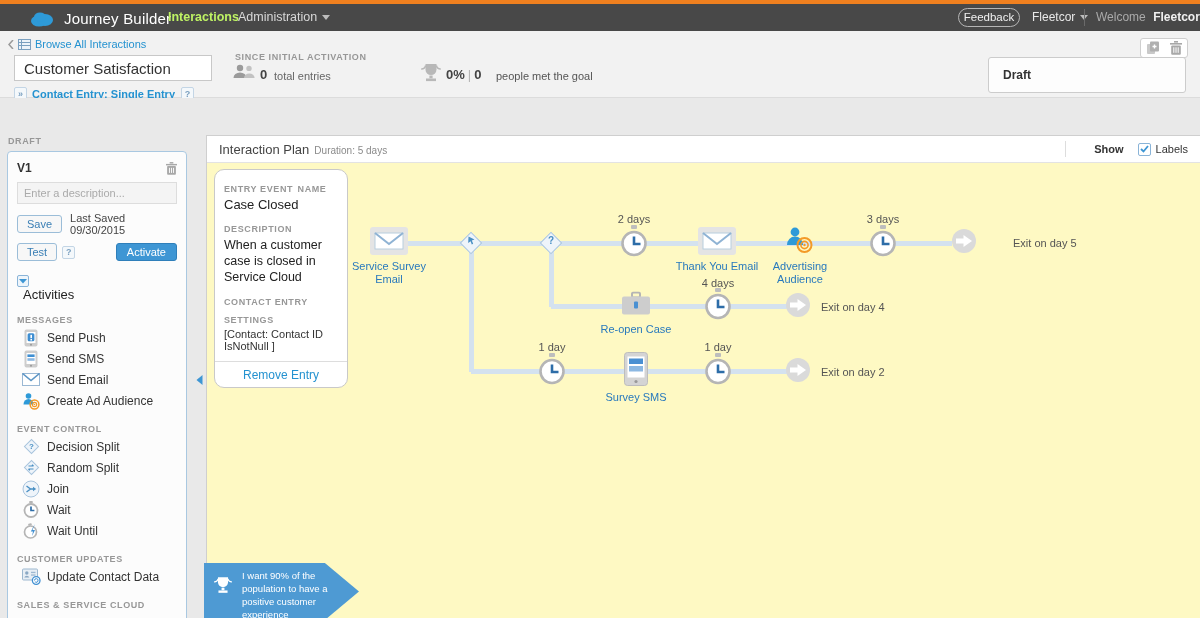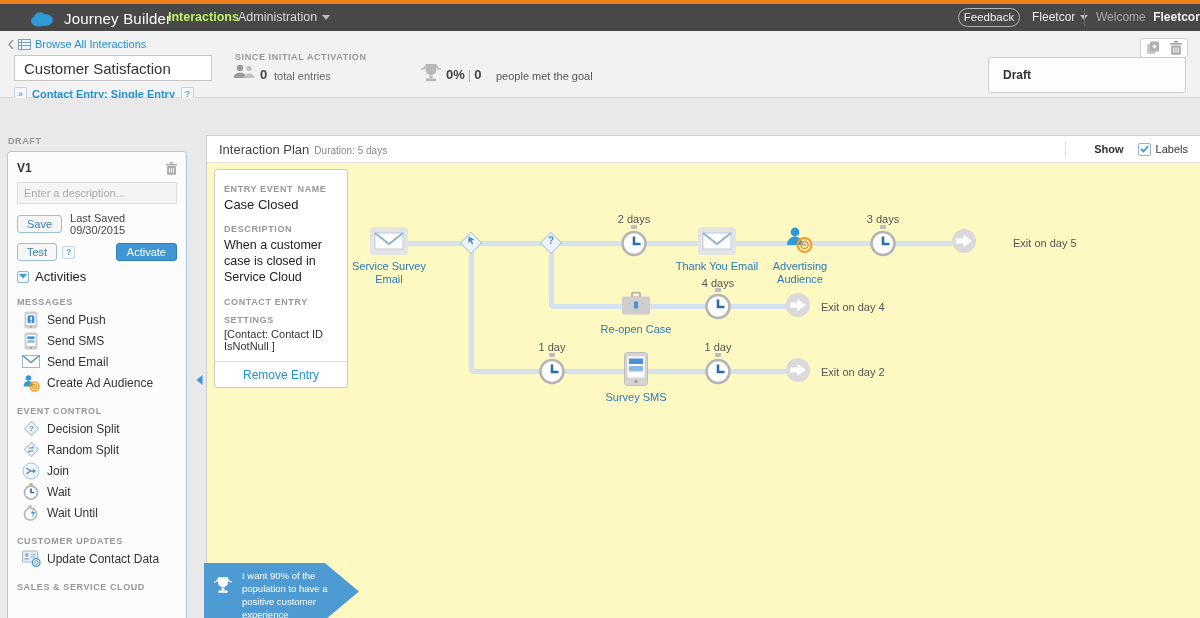"ENTRY EVENT" .entry-card { border-radius: 3px -> 10px }
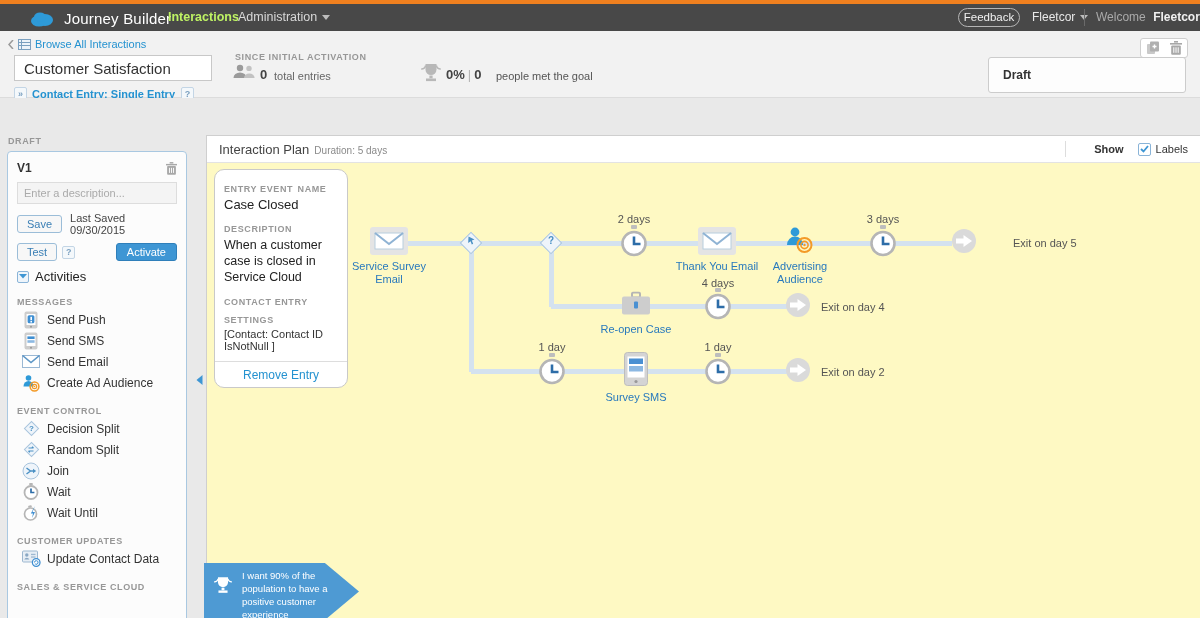"Activities" .activities-hdr { align-items: center -> flex-start; flex-direction: none -> column; margin-top: 8px -> 14px }
